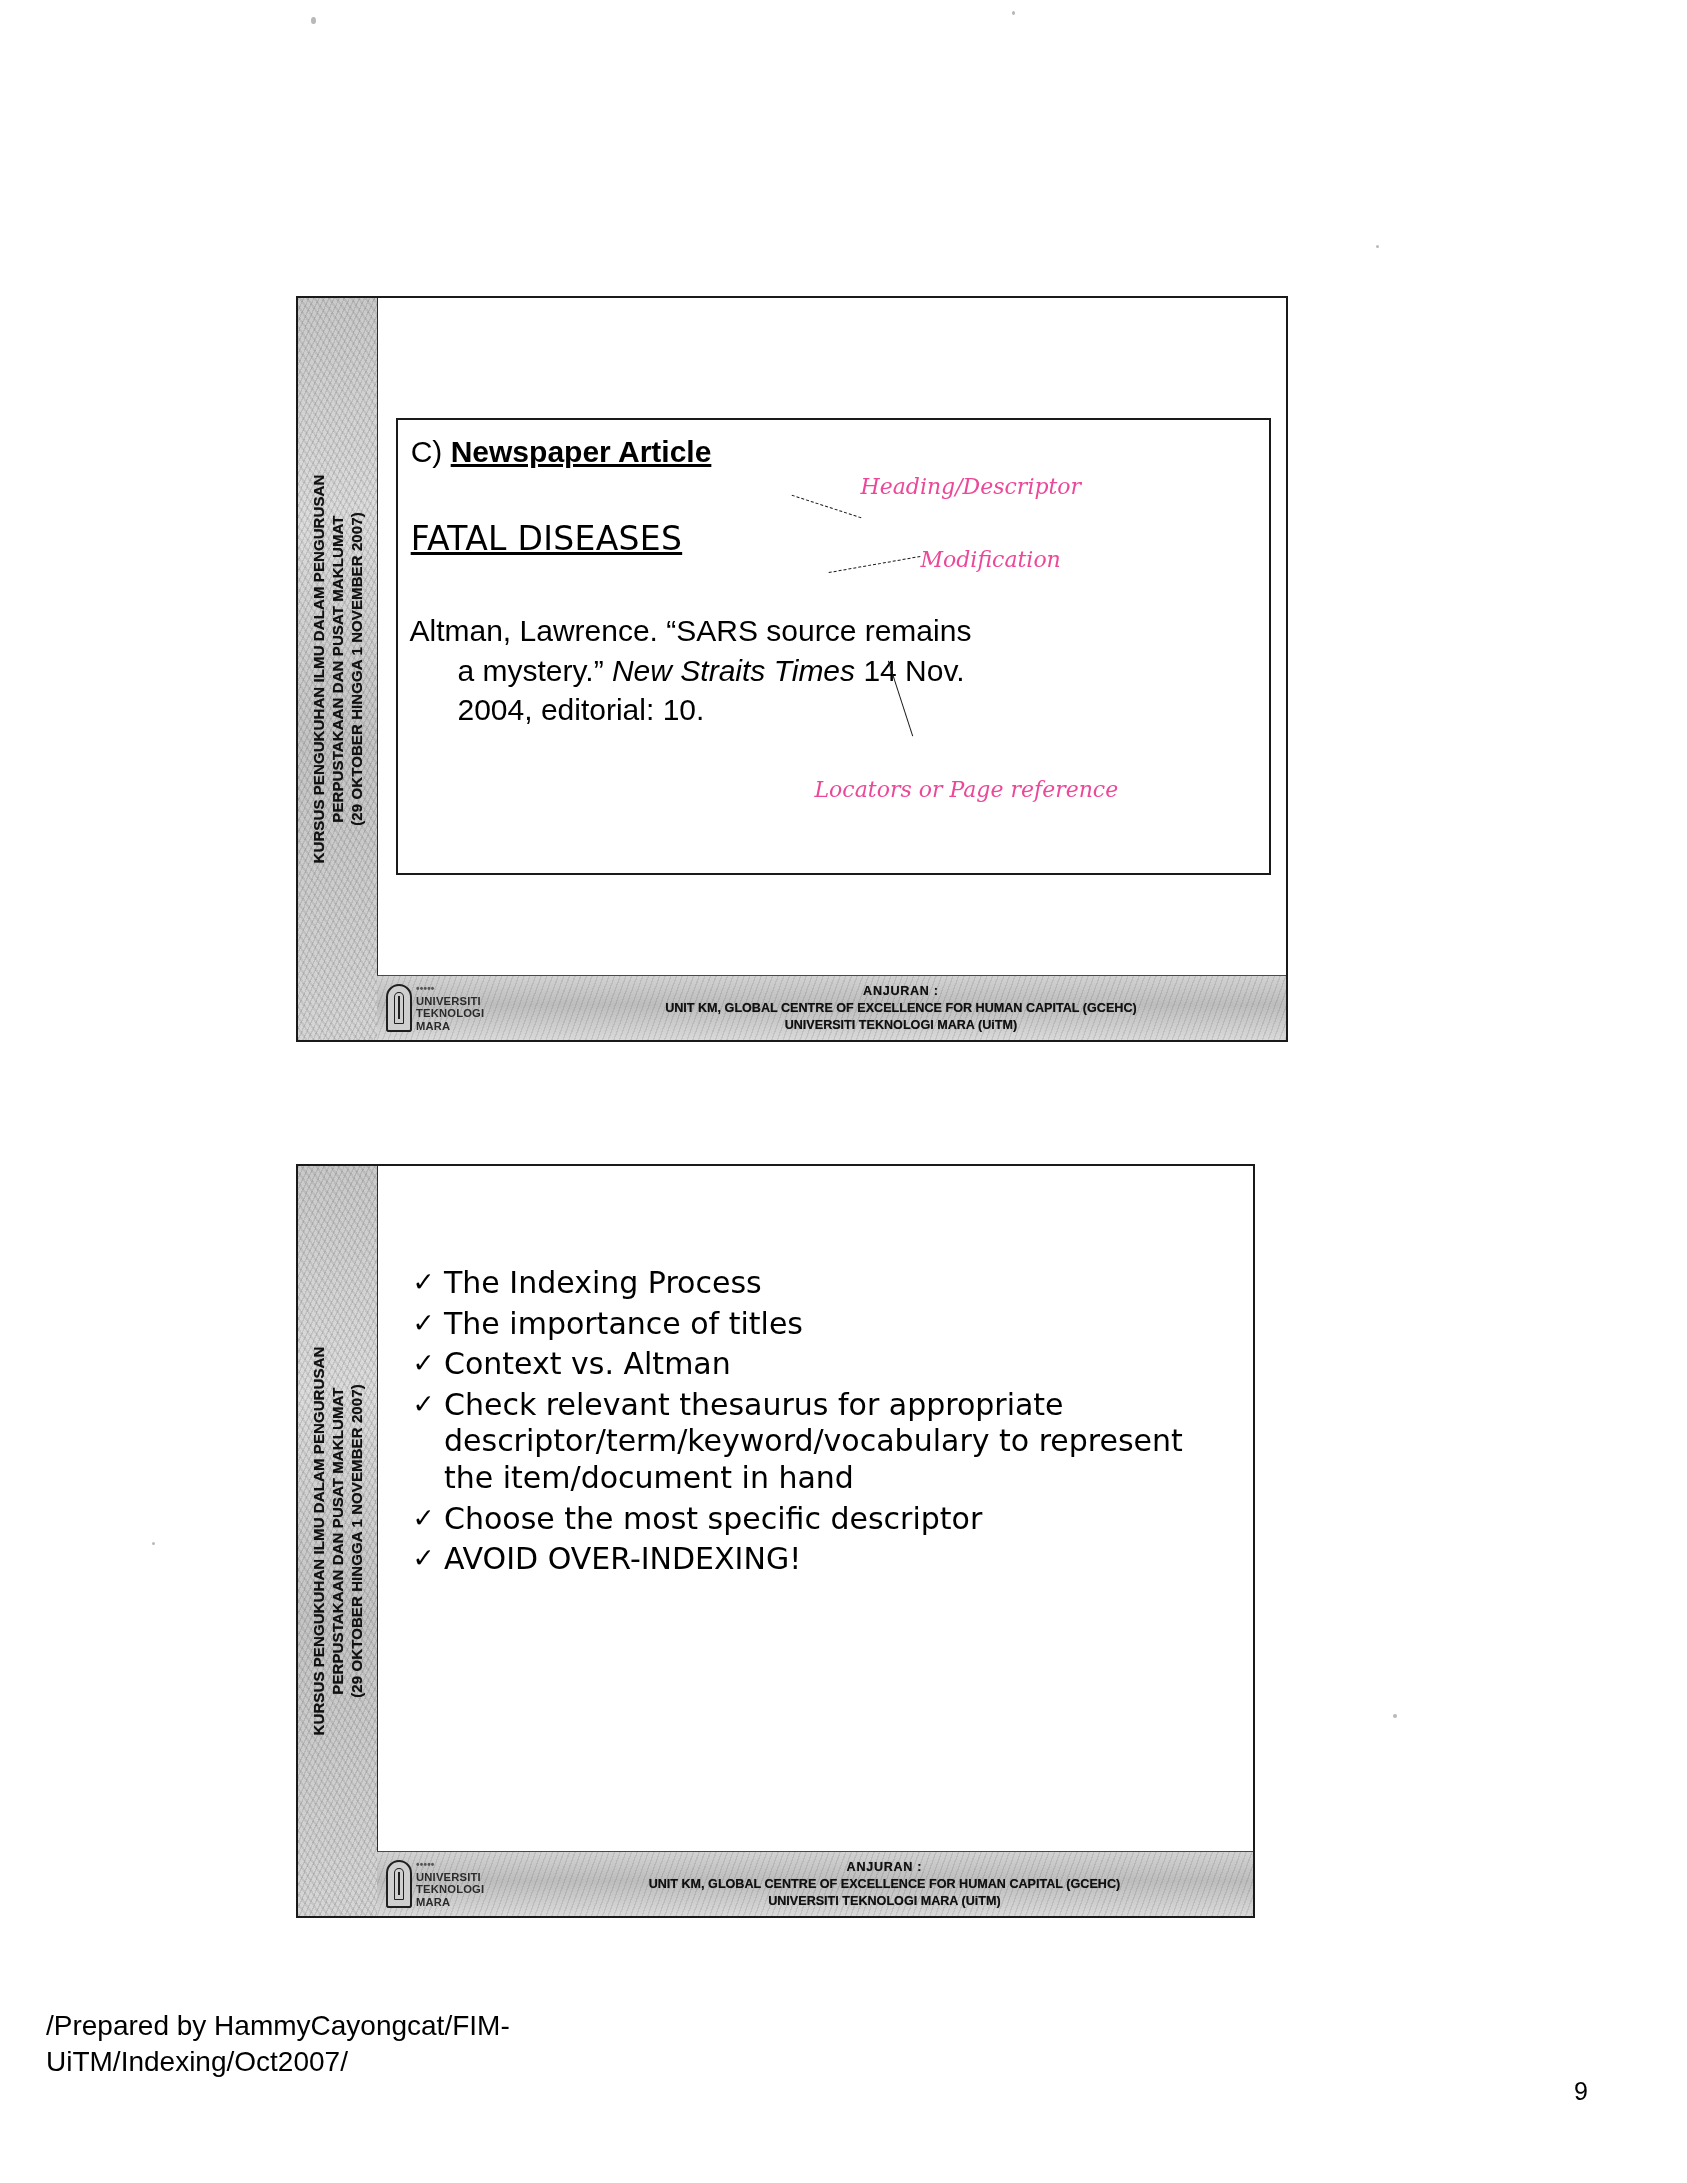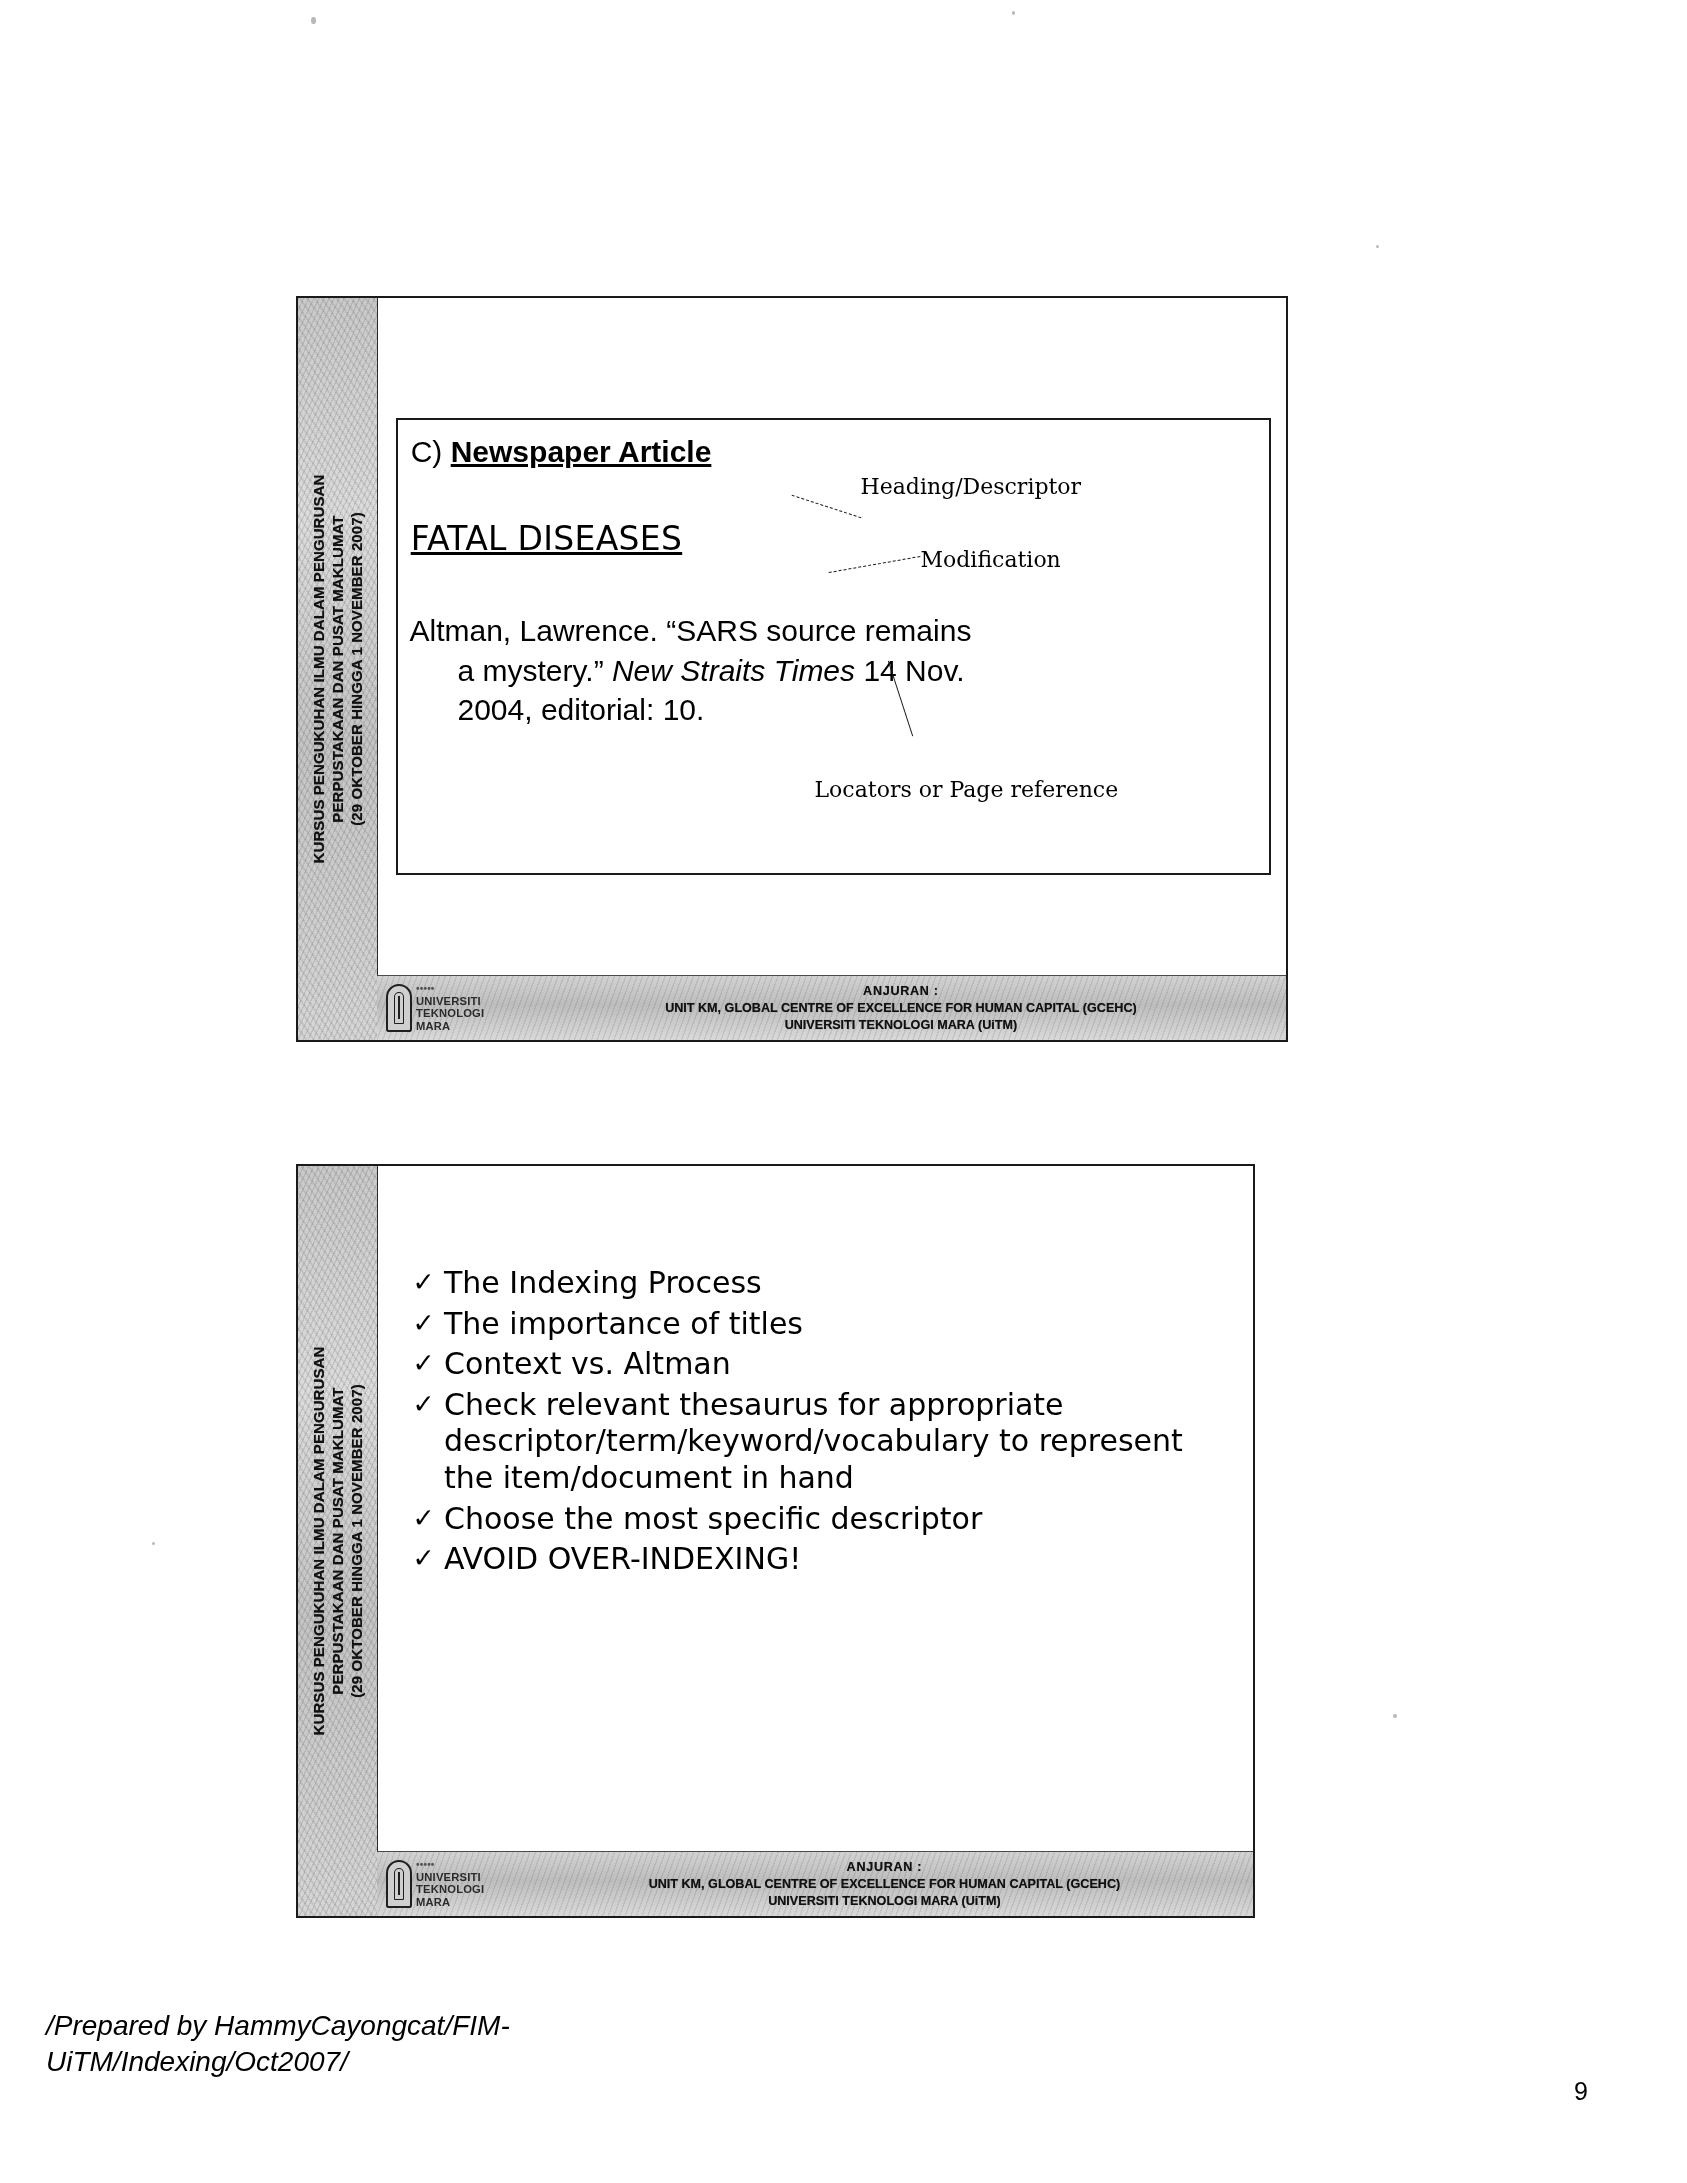"Heading/Descriptor" .annot { color: #000000 -> #ec4899; font-style: none -> italic }
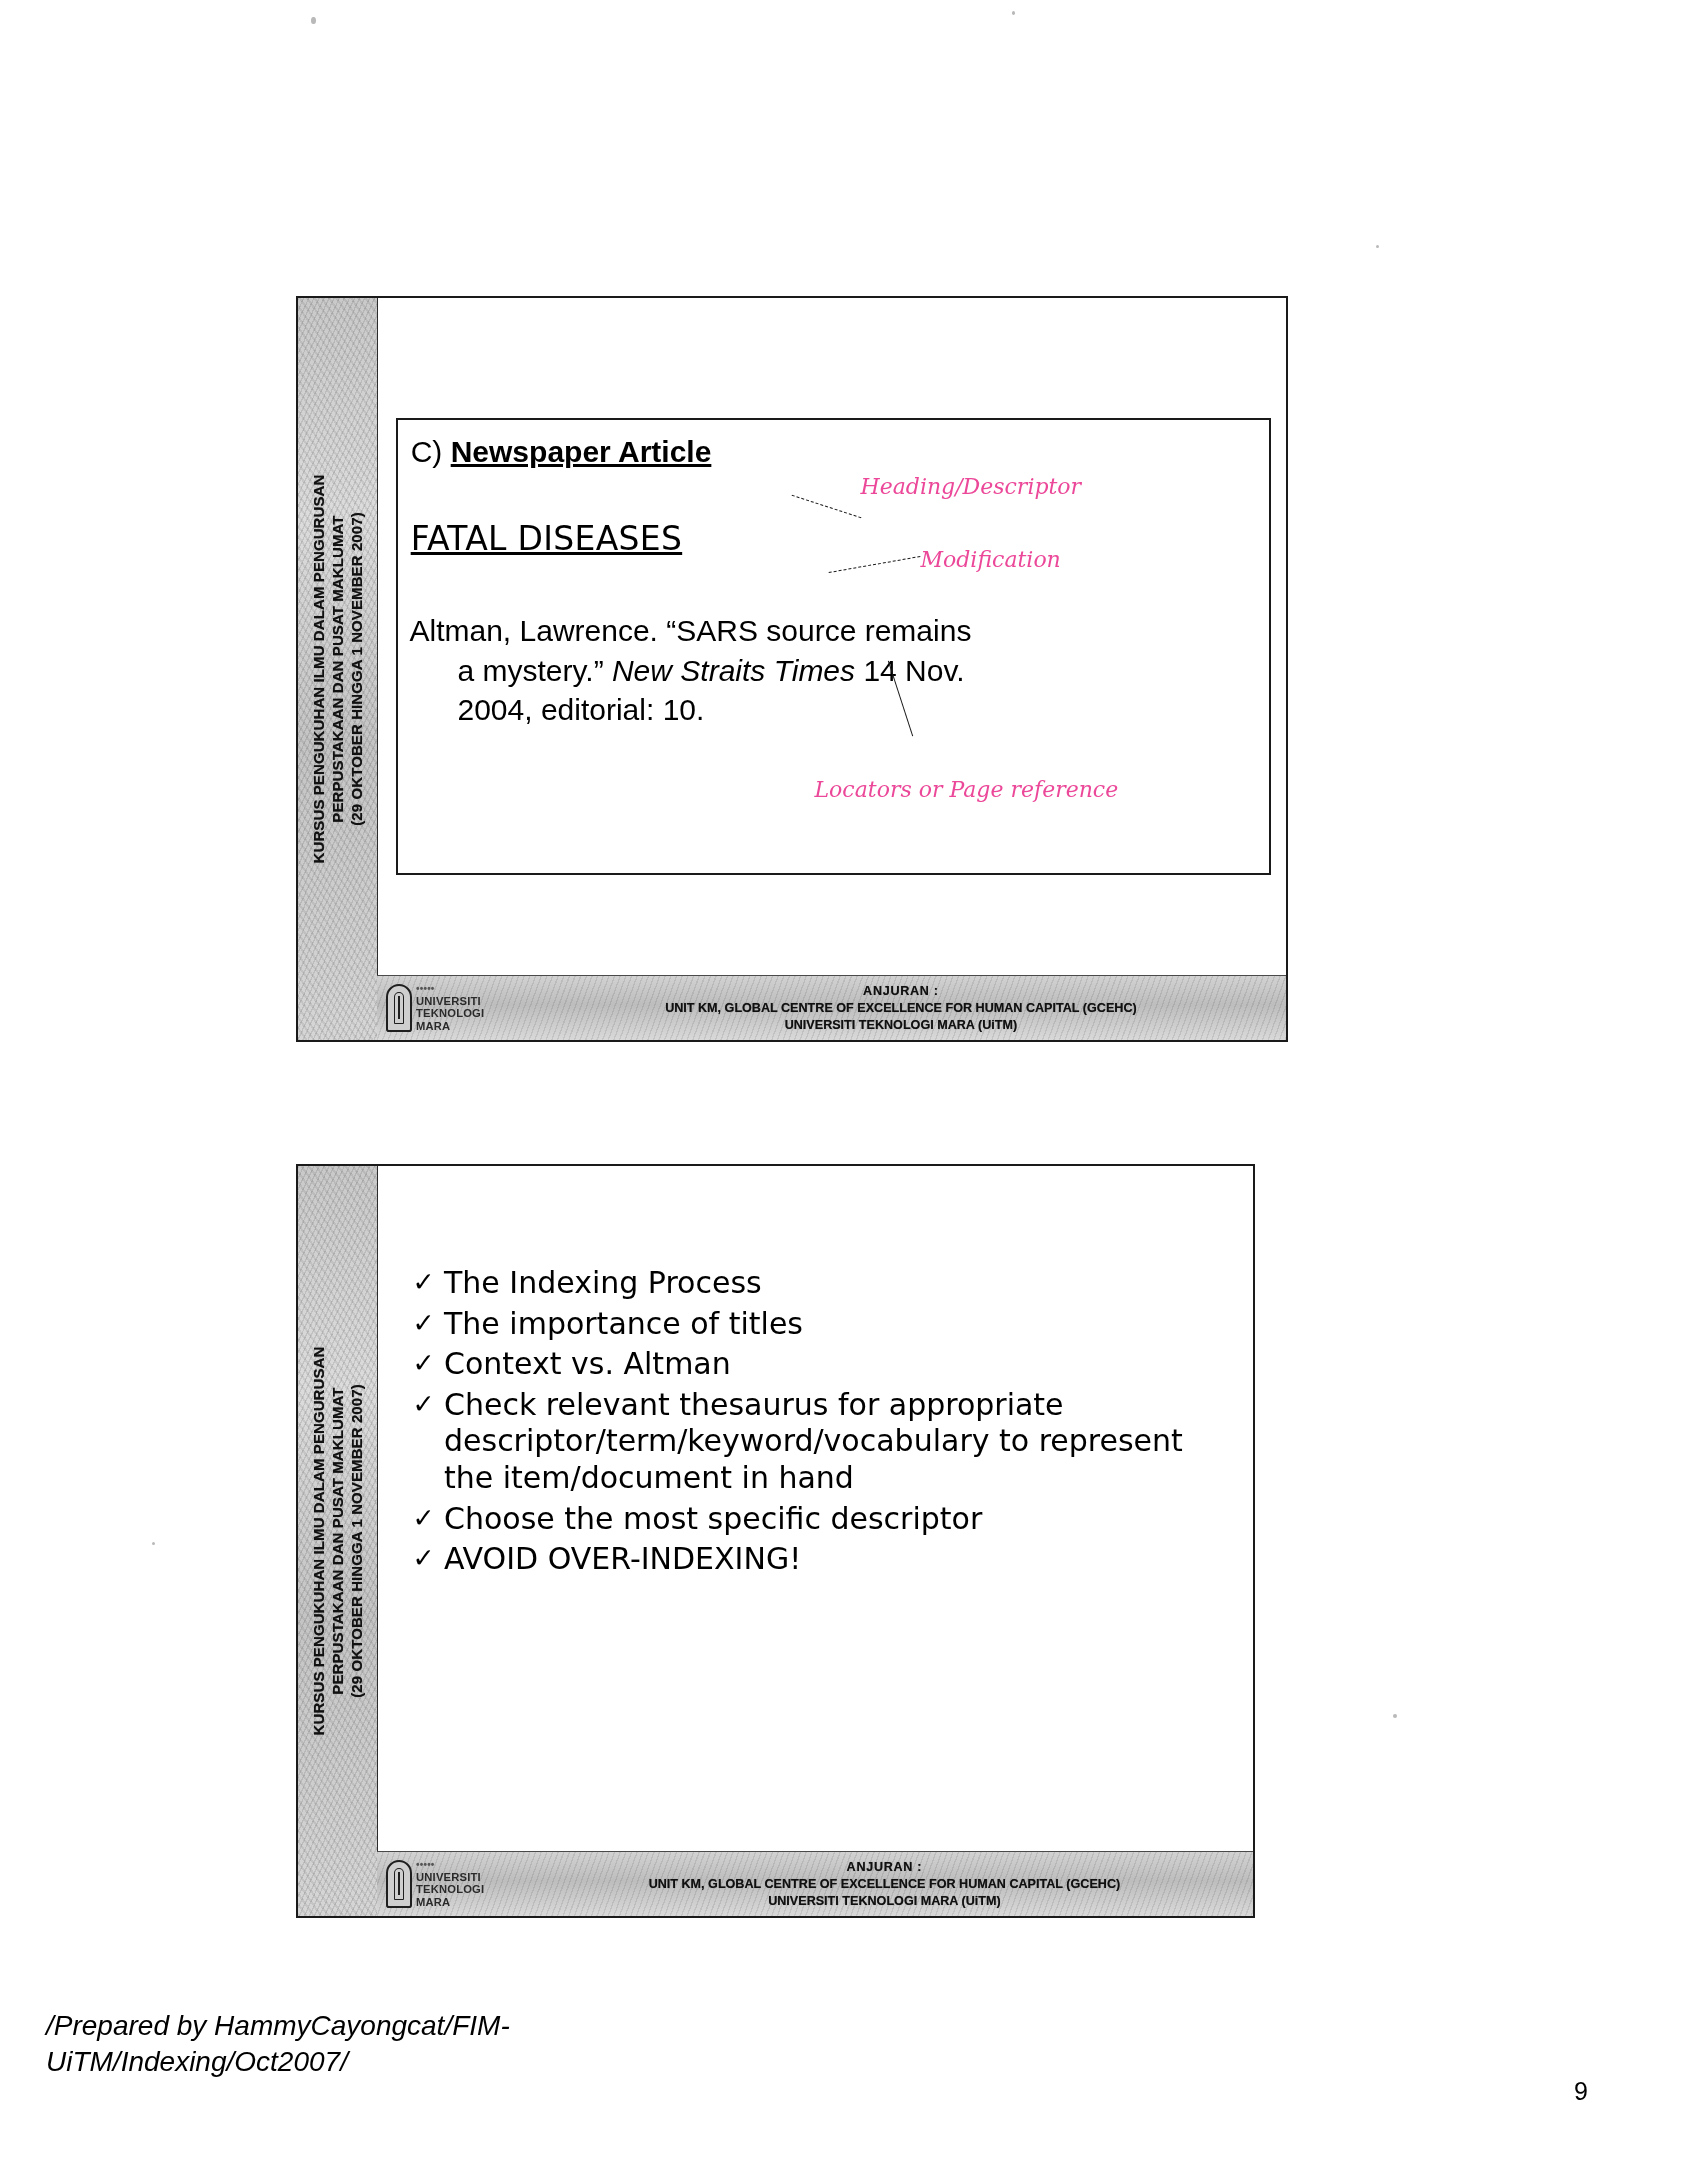"/Prepared by HammyCayongcat/FIM-" #caption { font-style: italic -> none }
